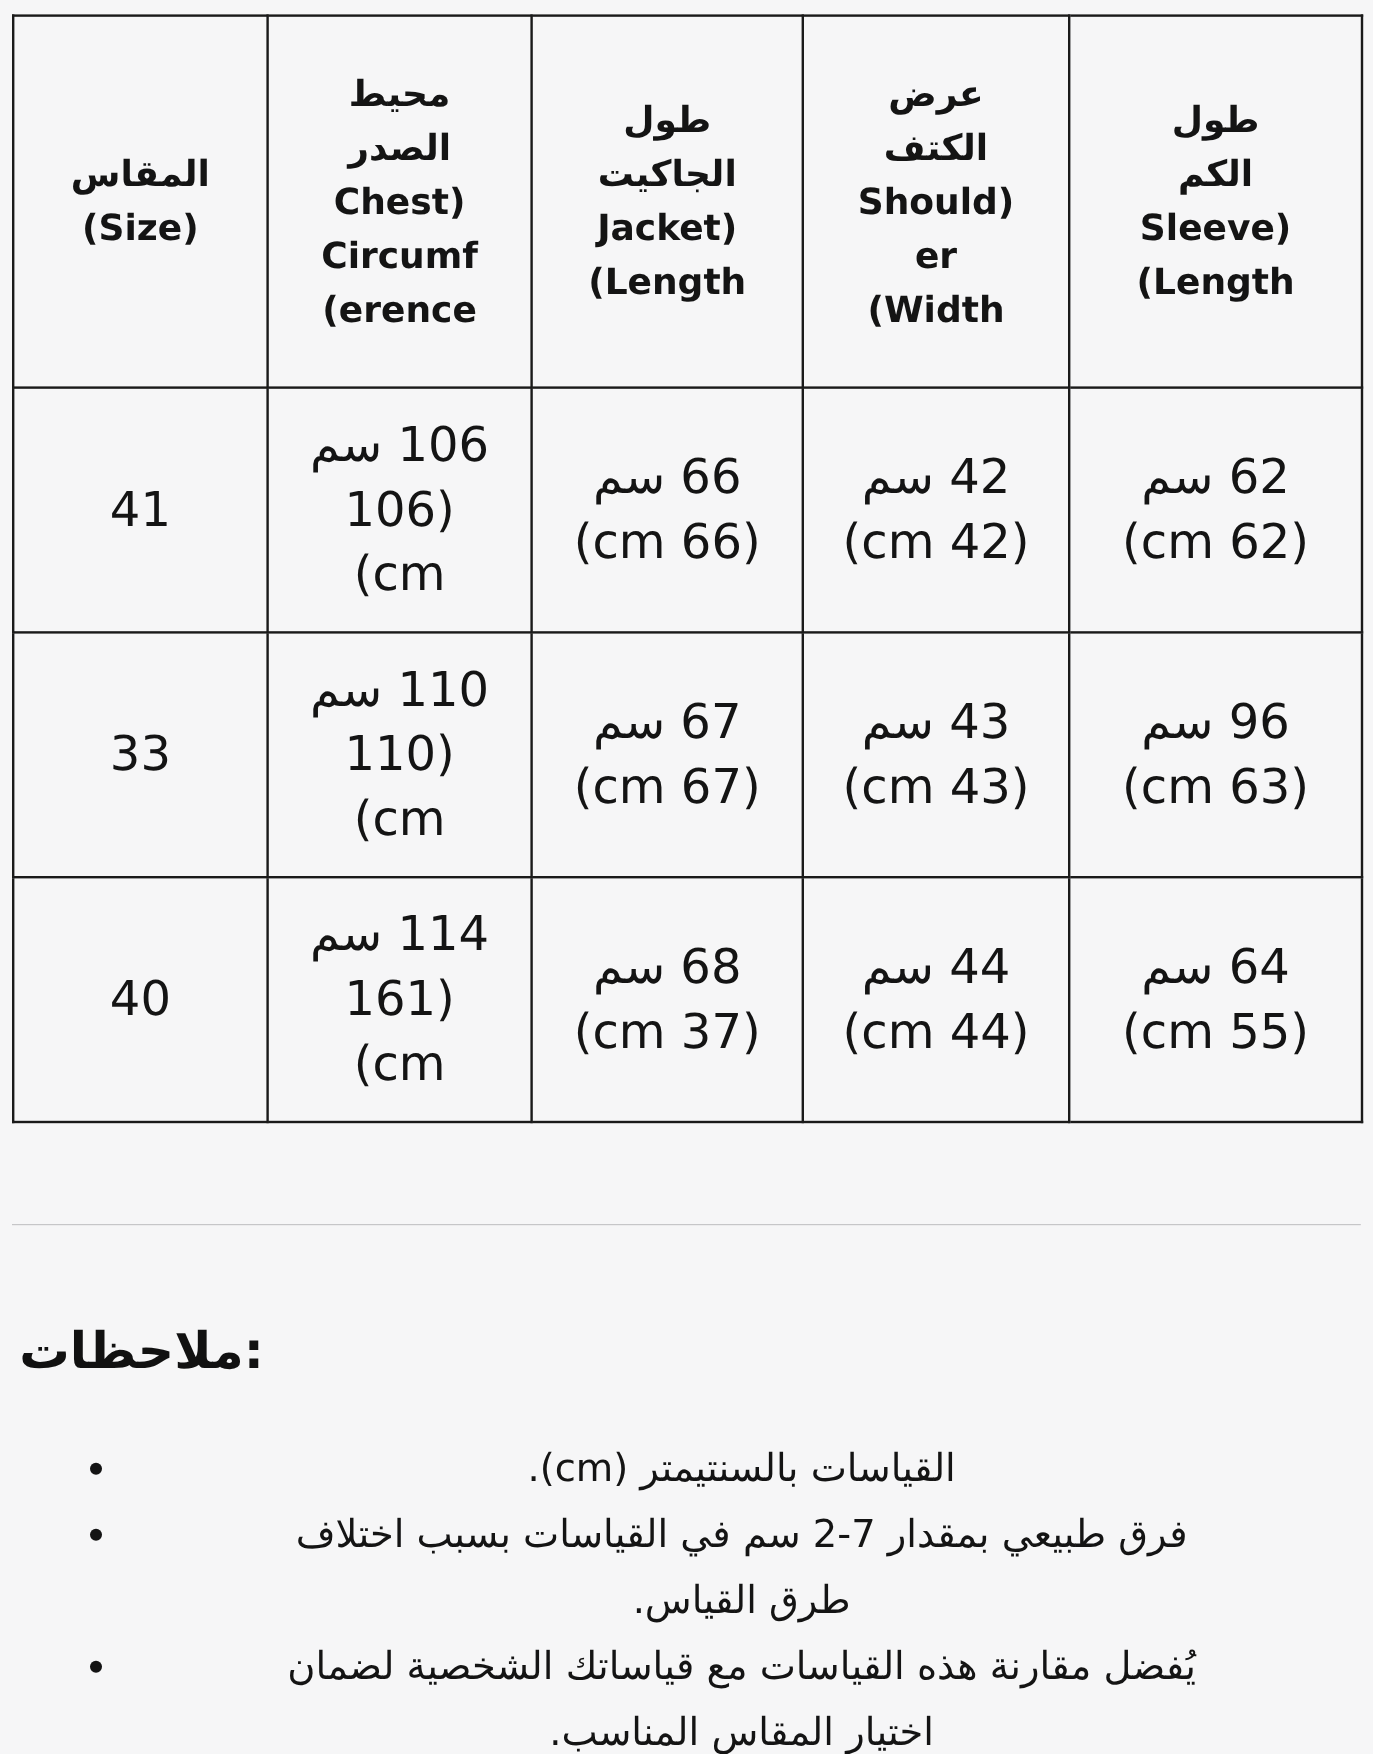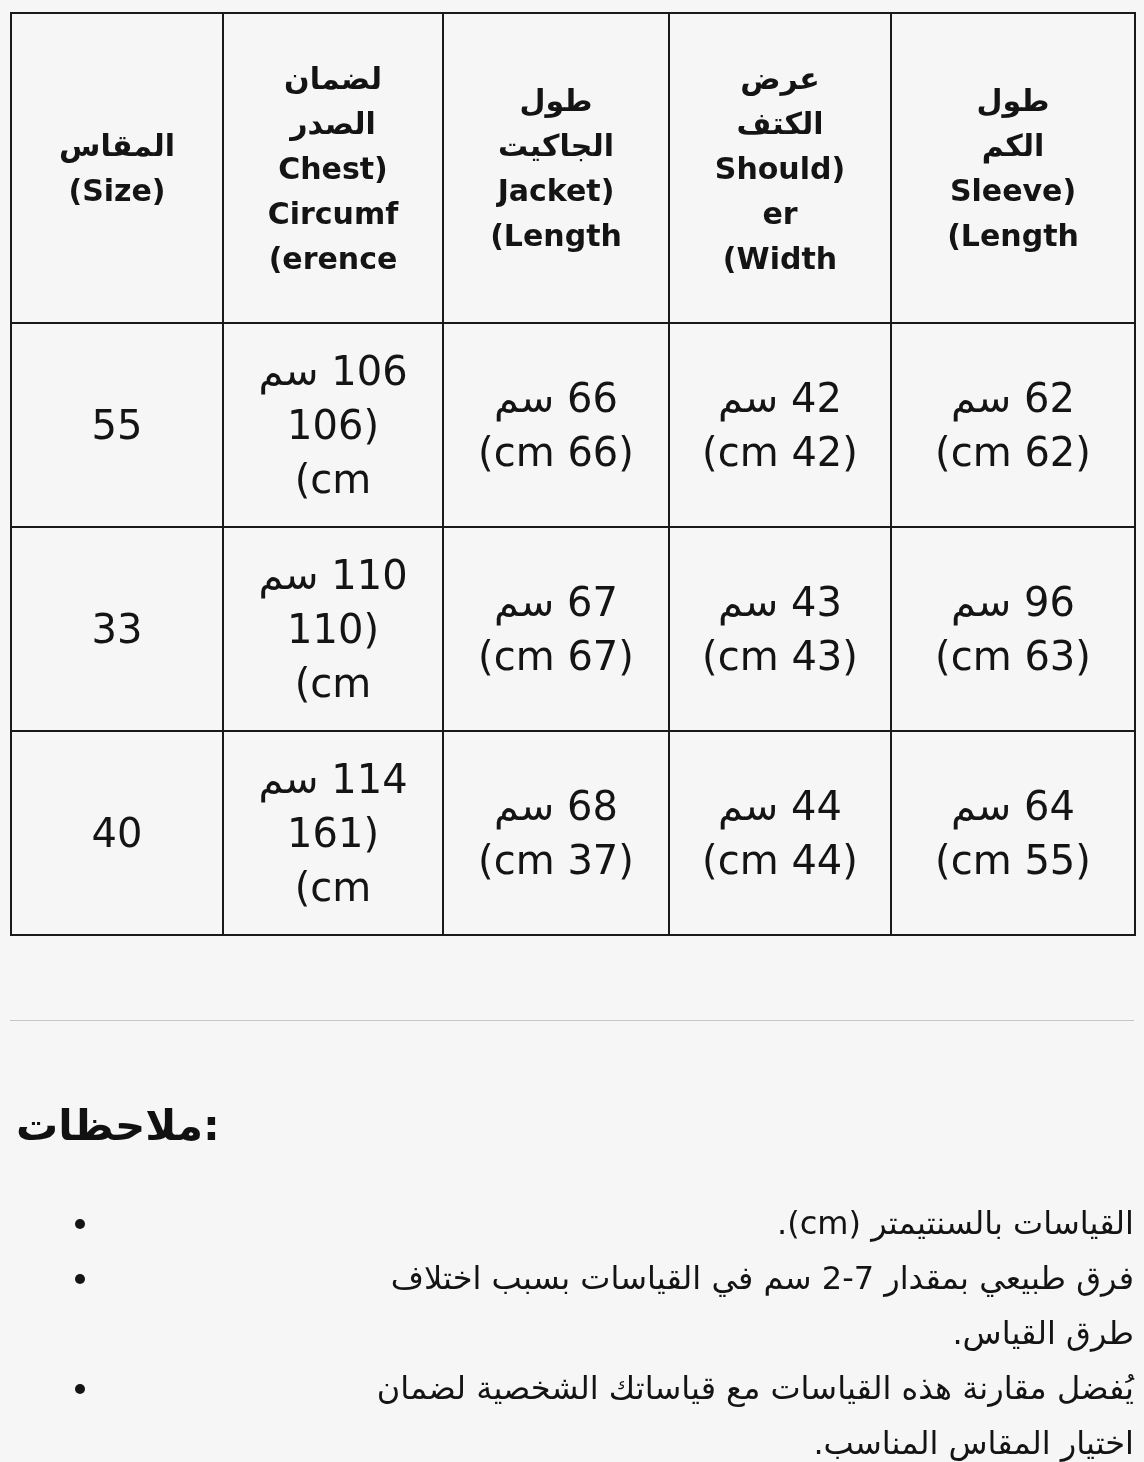"لضمان" th { text: لضمان -> محيط }
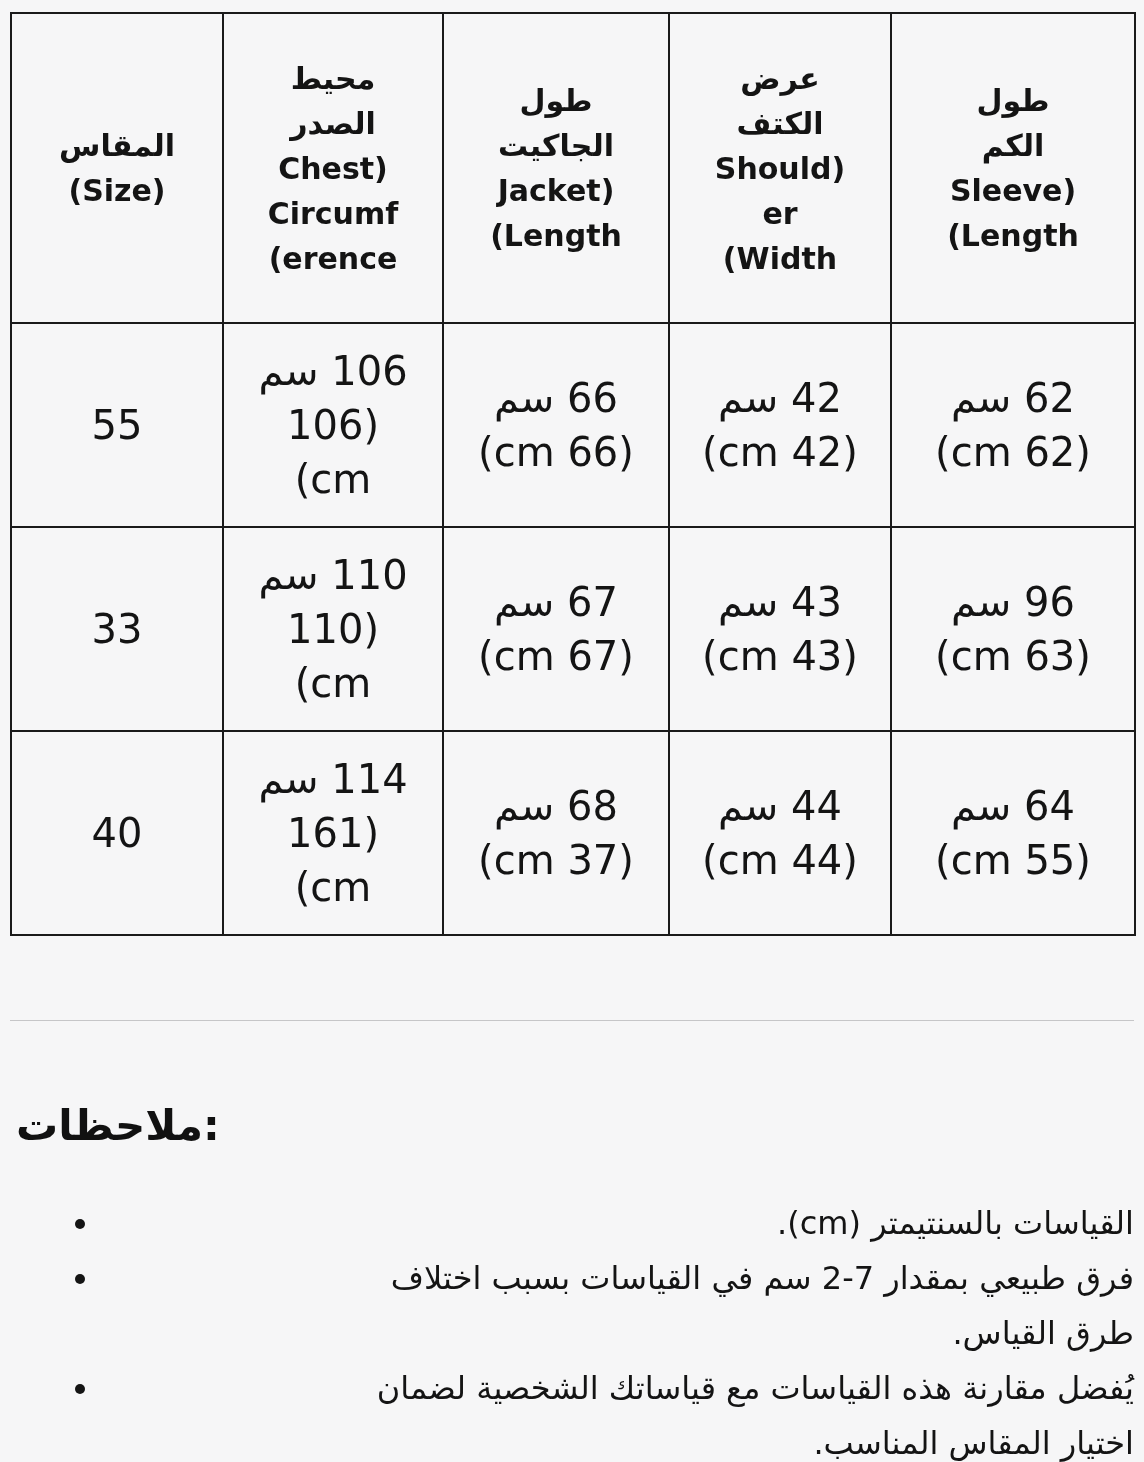"55" td { text: 55 -> 41 }
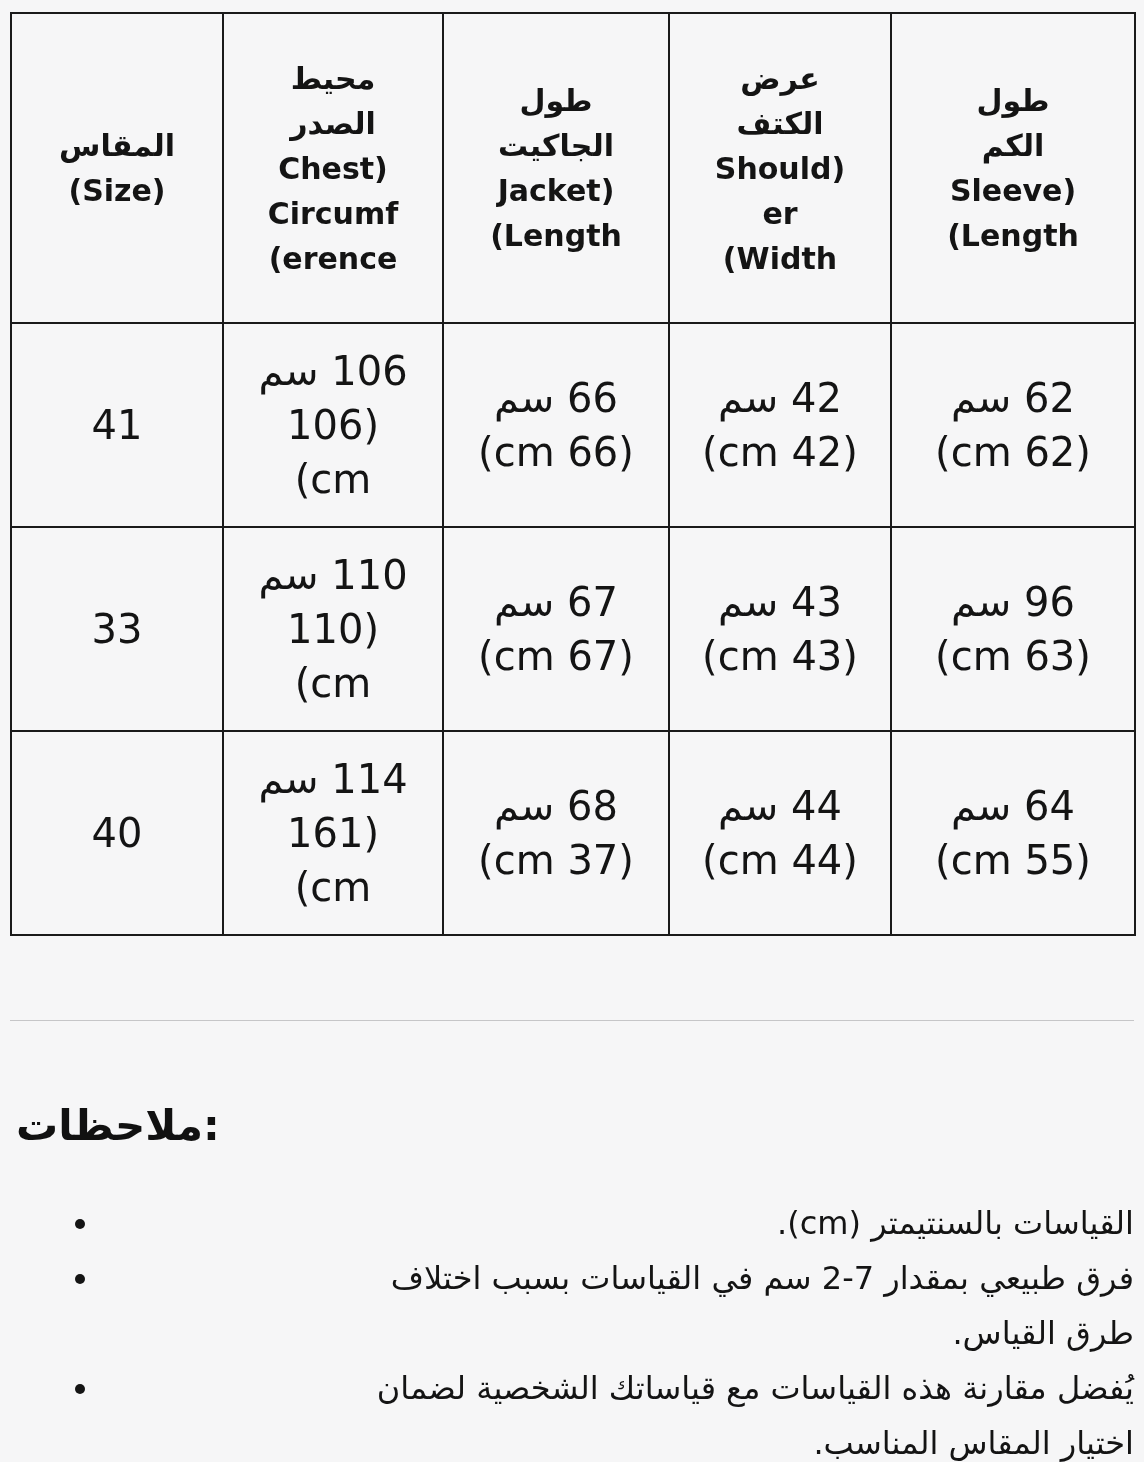"القياسات بالسنتيمتر (cm)." ul.notes-list li .note-text { text-align: right -> center }
